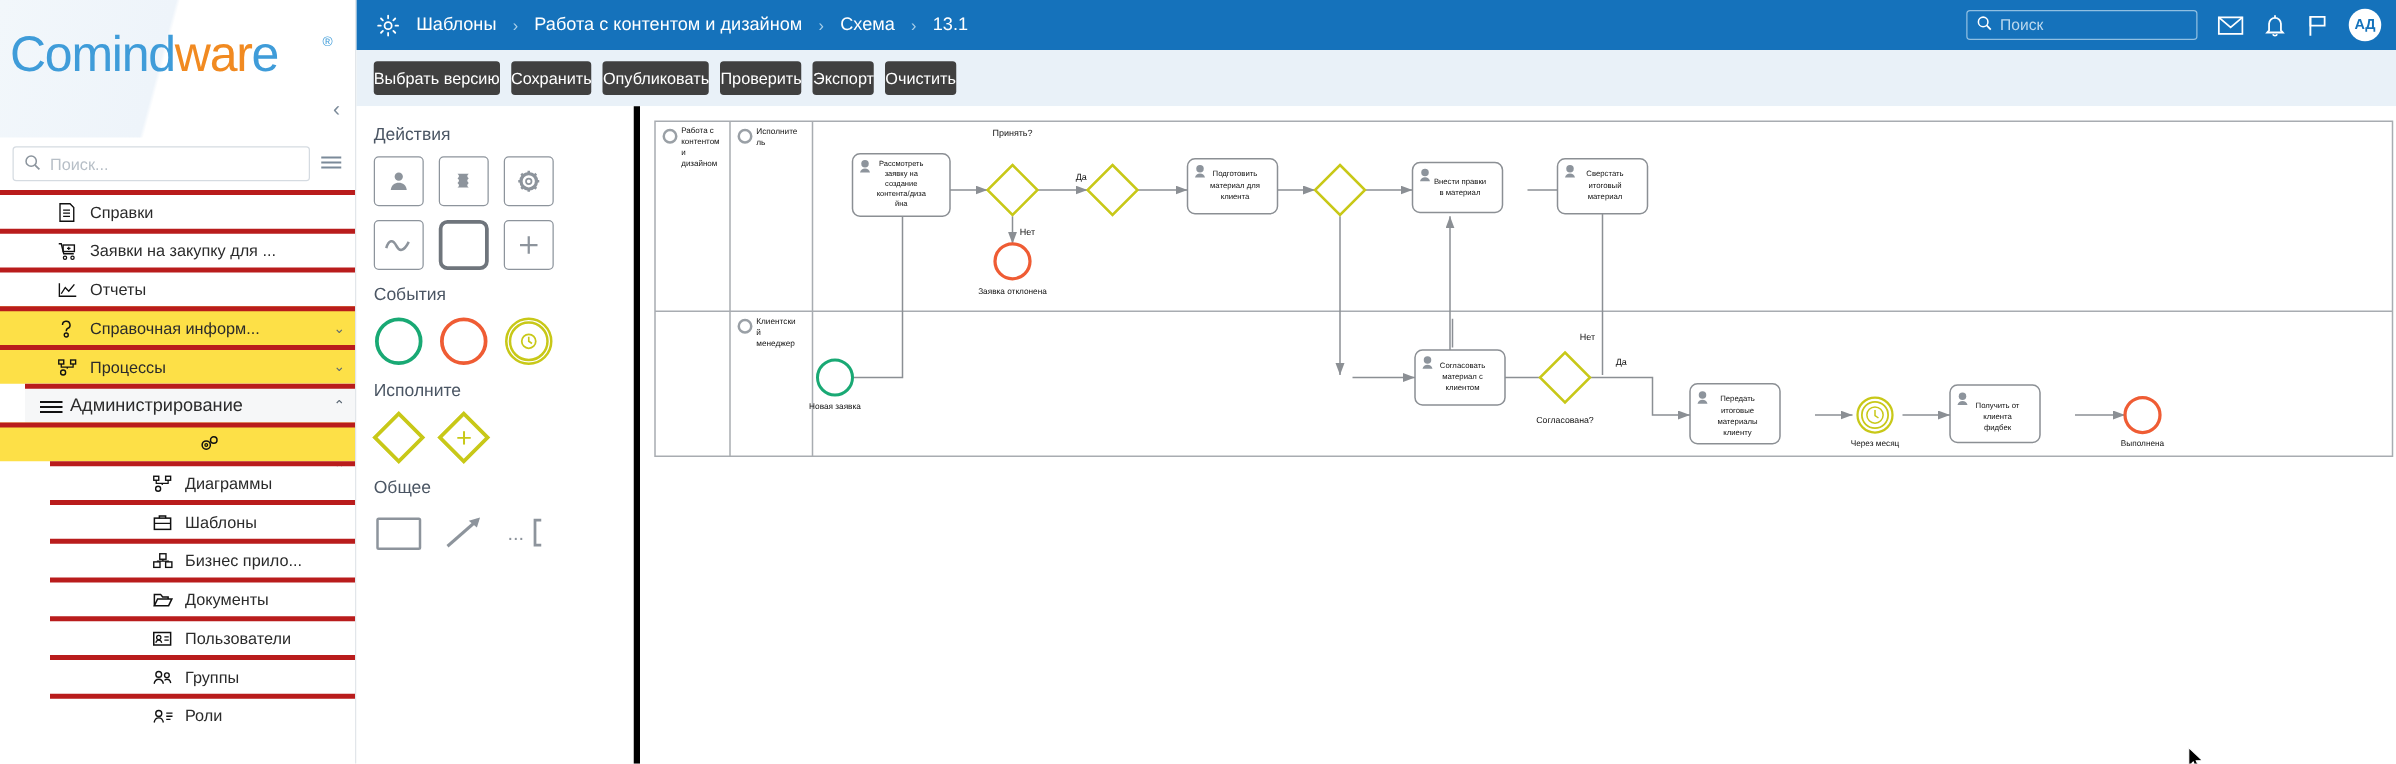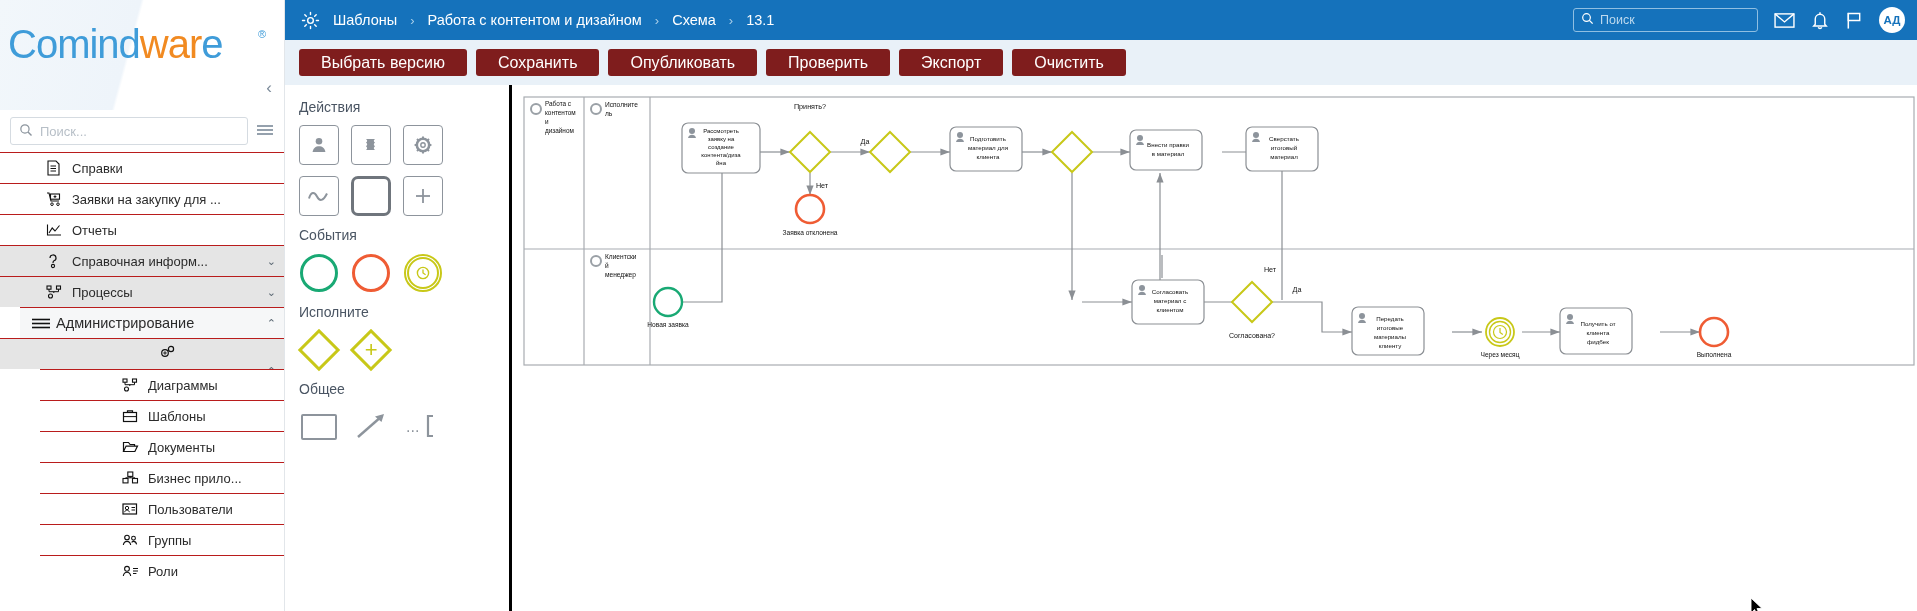"Выбрать версию" .tb-btn { background: #7f1d1d -> #404040; font-size: 16px -> 13px; padding: 0 22px -> 0 0 }
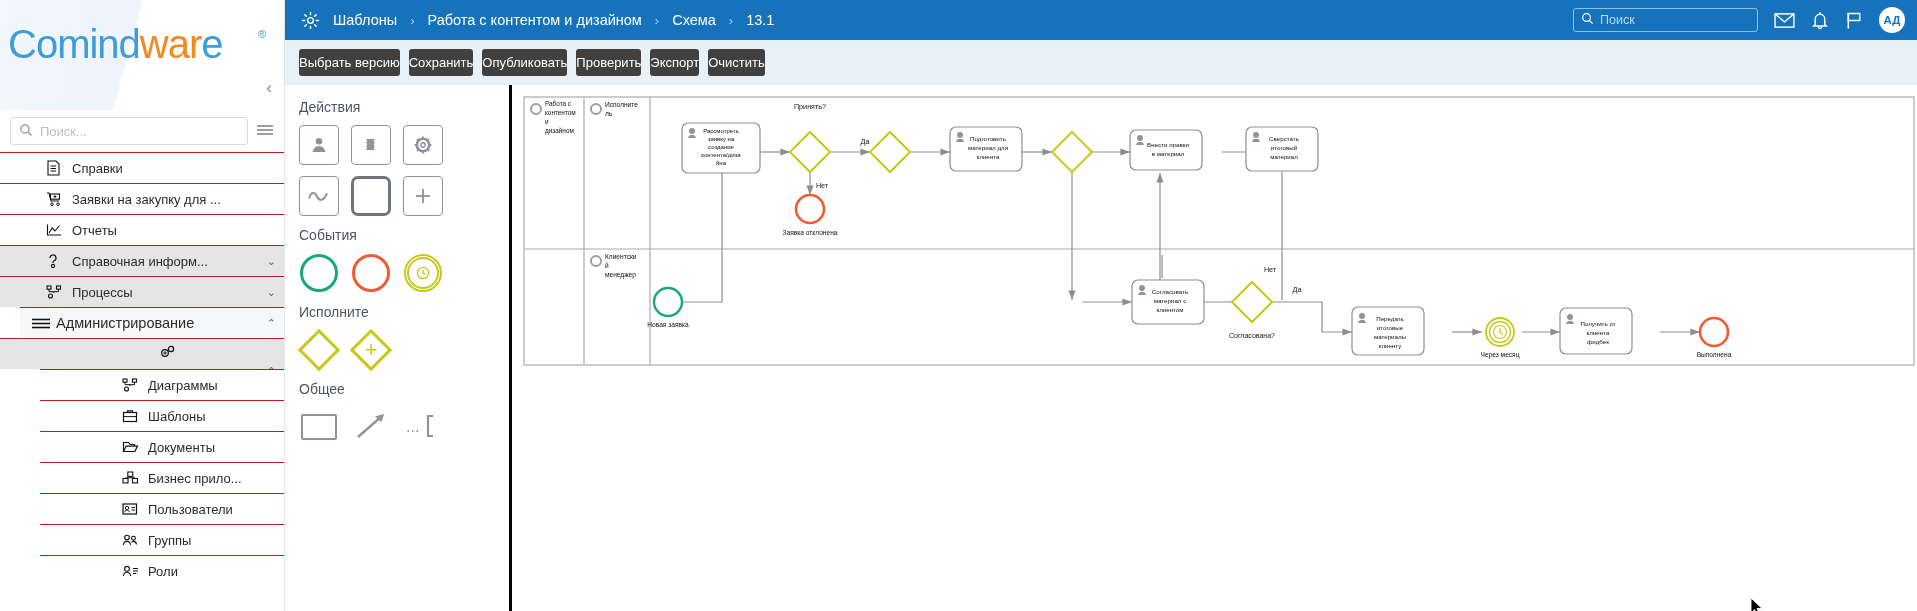"Действия" .palette { border-right: 3px solid #000000 -> 5px solid #000000 }
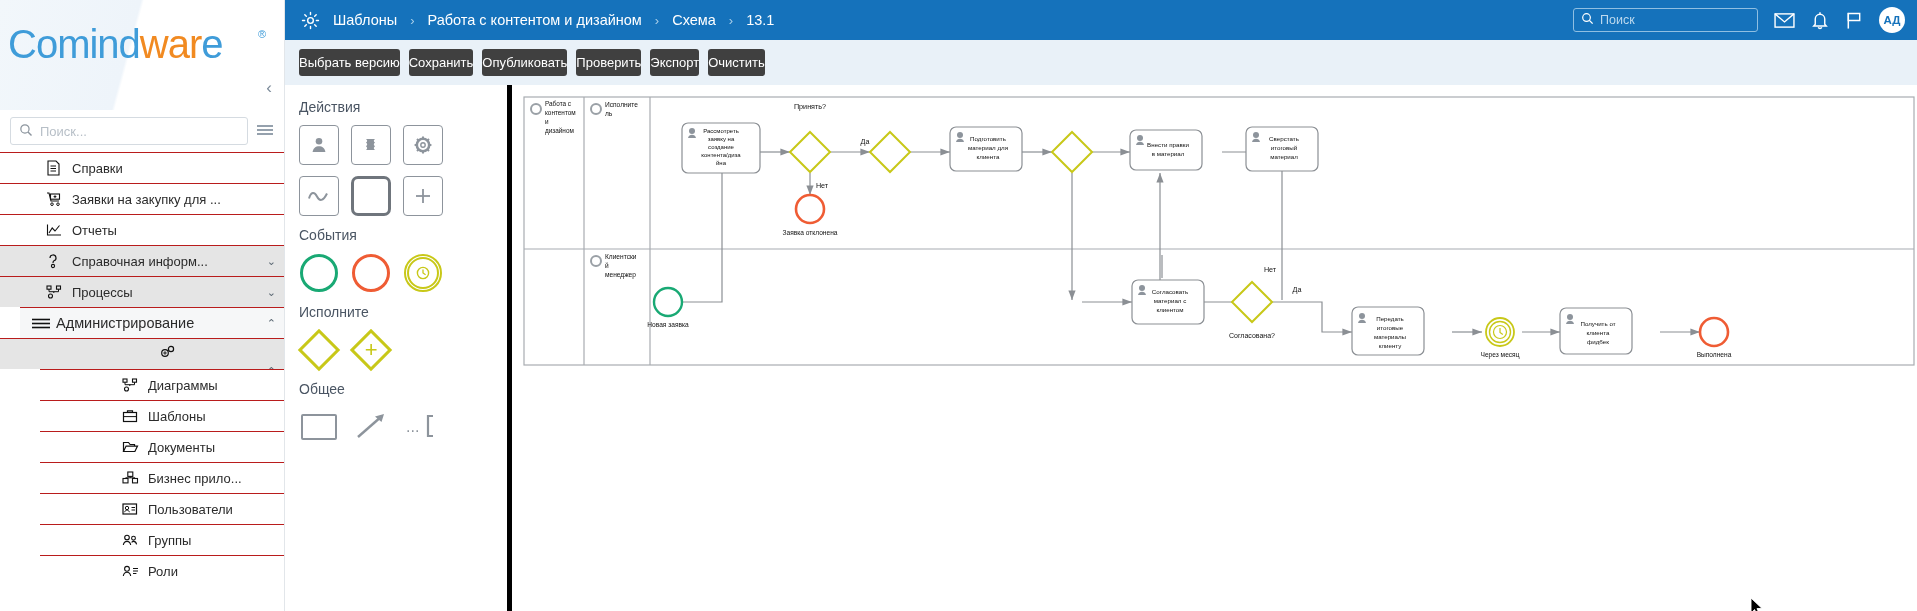"Справки" .nav-item { border-top: 1px solid #b91c1c -> 4px solid #b91c1c }
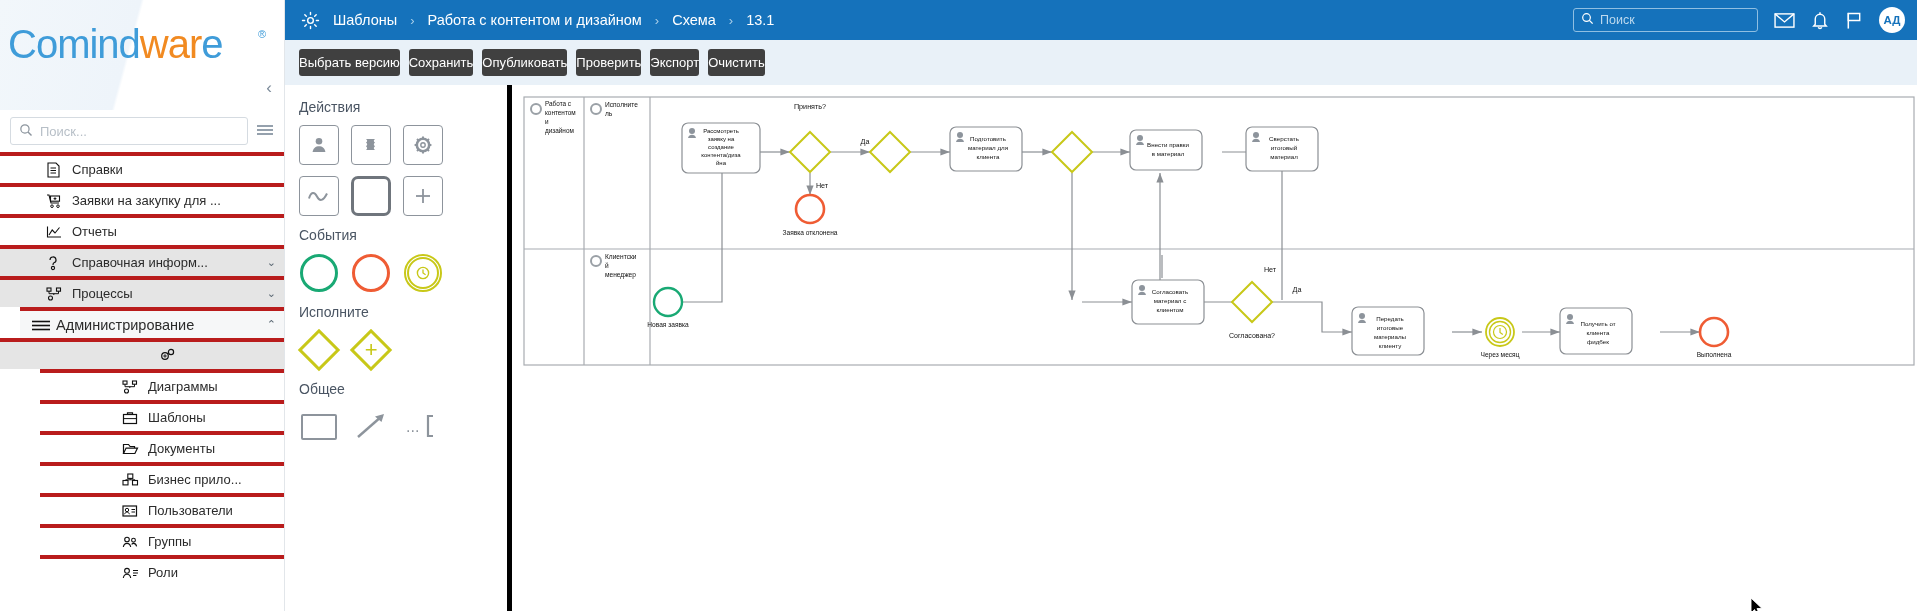"Справочная информ..." .nav-item.shaded { background: #e5e5e5 -> #fde047 }
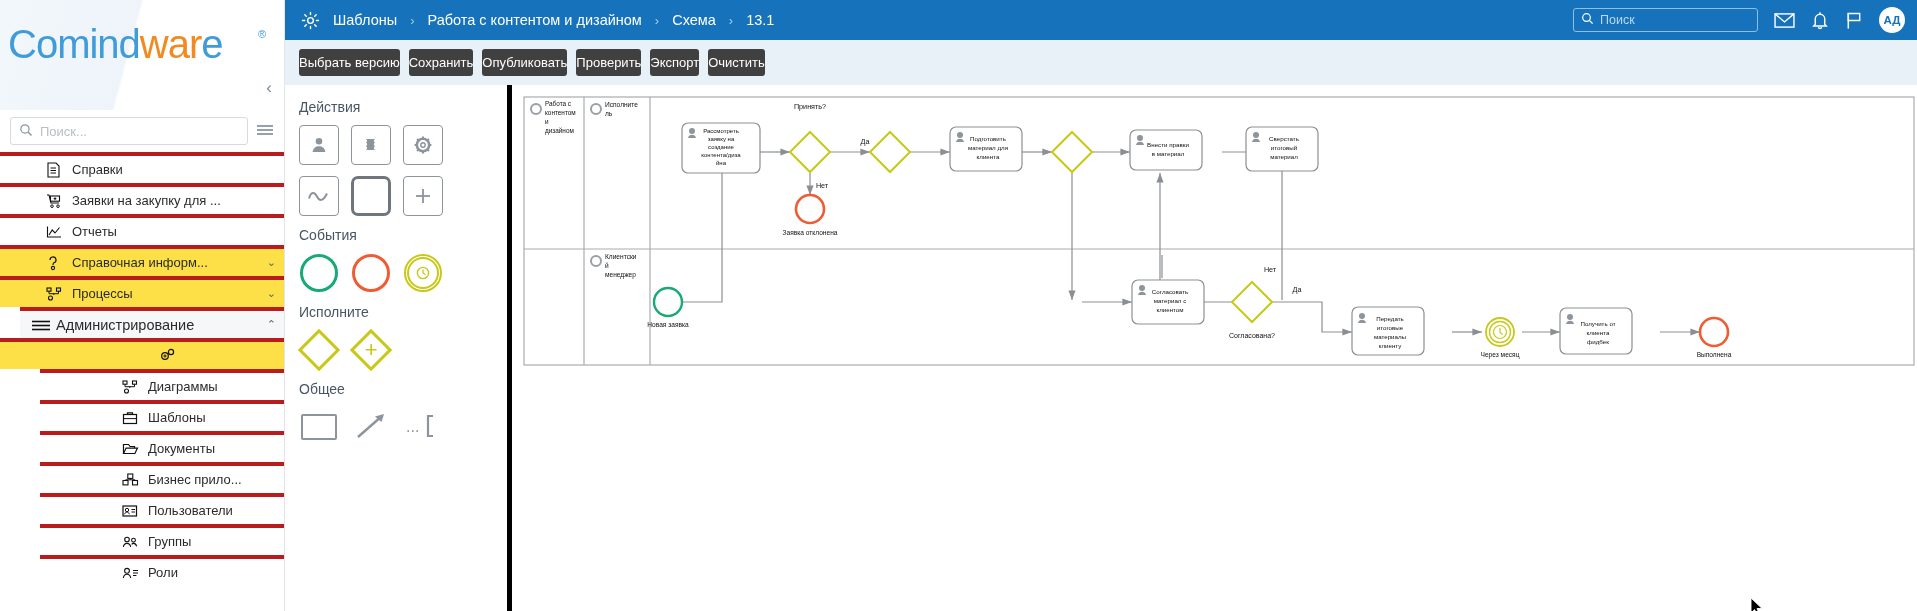"Документы" div.nav-item { order: before "Бизнес прило..." -> after "Бизнес прило..." }
